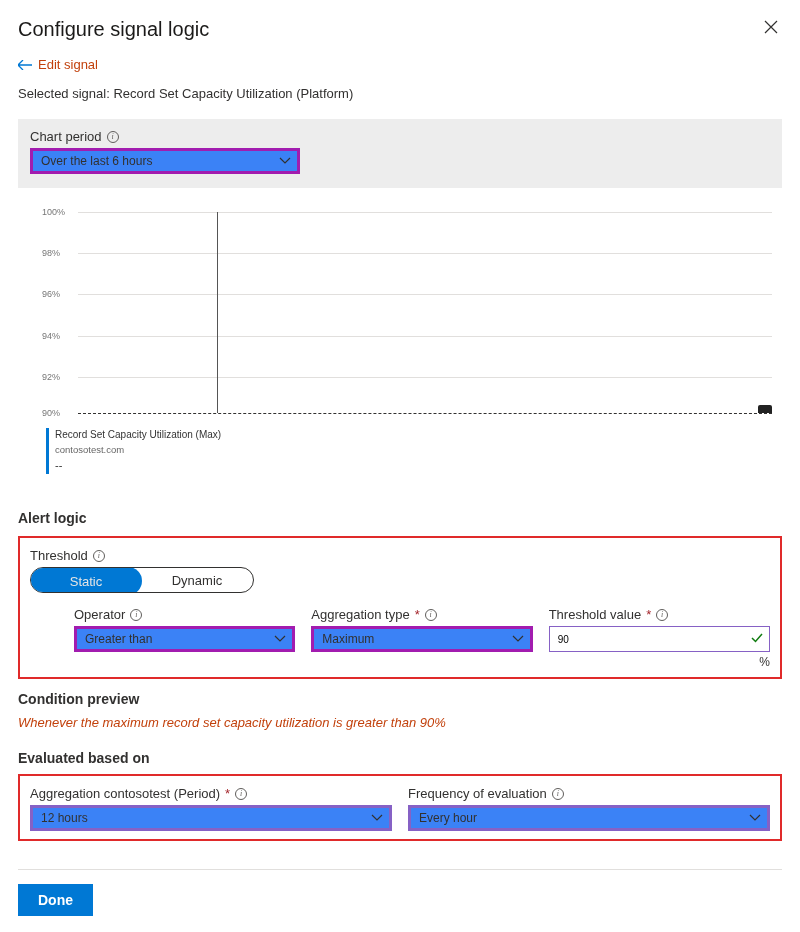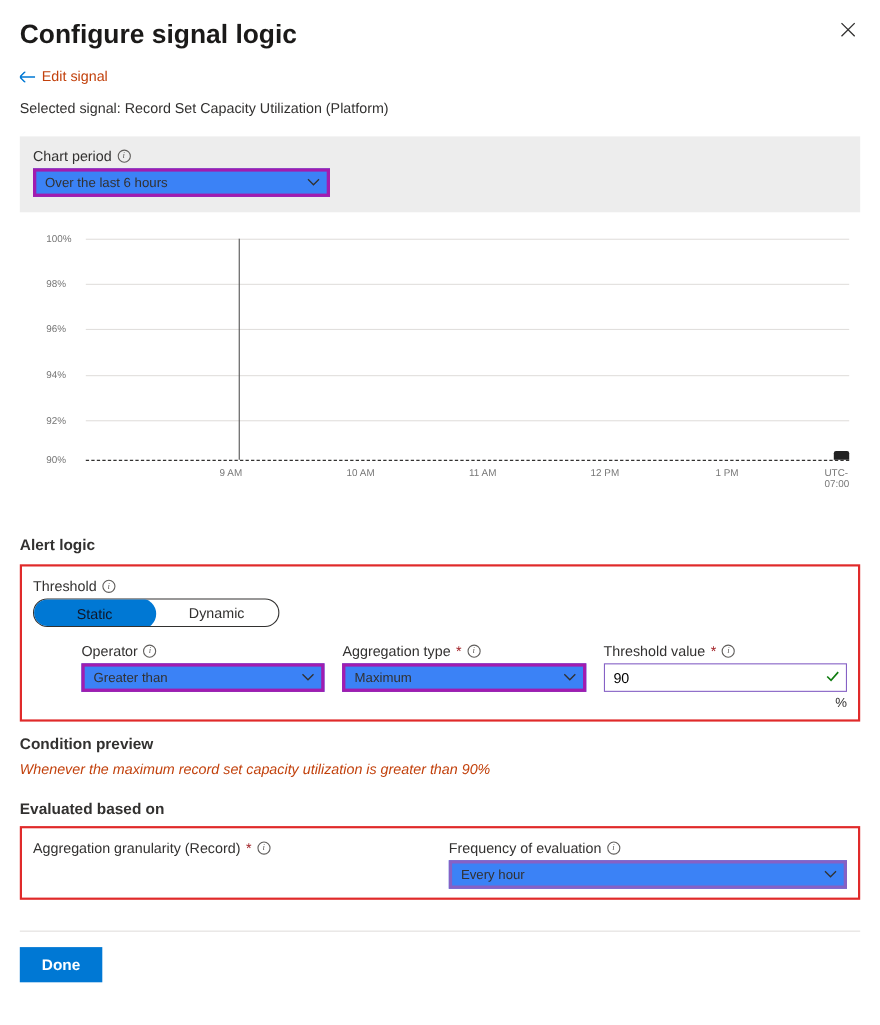"Configure signal logic" .title { font-size: 24px -> 20px; font-weight: 700 -> 400 }
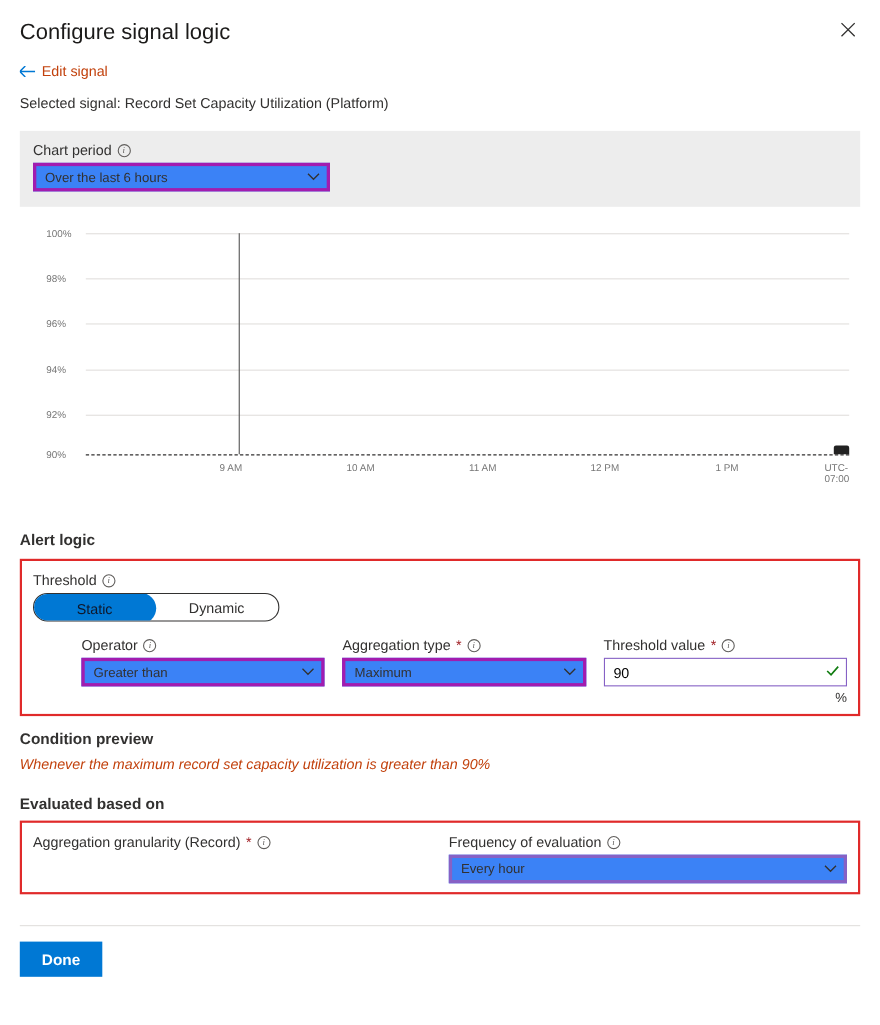"9 AM" div.x-axis { html: <div> <div>9 AM</div> <div>10 AM</div> <div>11 AM</div> <div>12 PM</div> <div>1 PM</div> <div>UTC-07:00</div> </div> -> none }
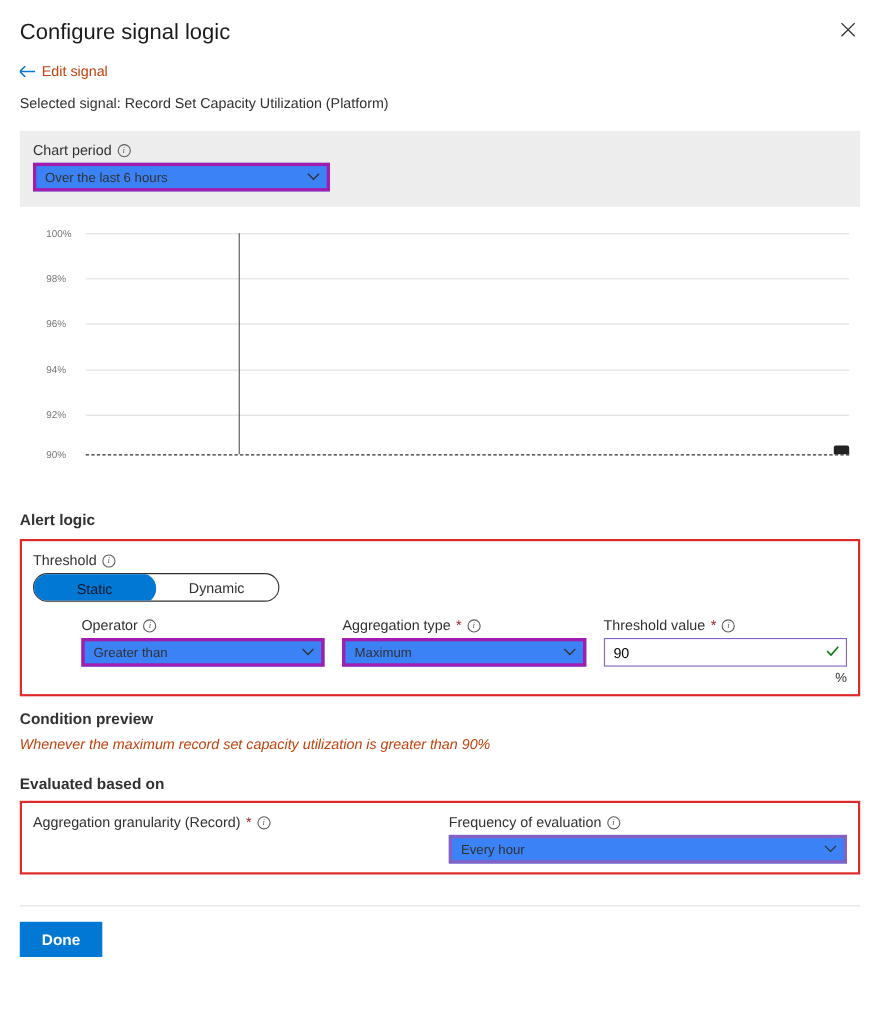"Record Set Capacity Utilization (Max)" div.legend-text { html: none -> <div> <div>Record Set Capacity Utilization (Max)</div> <div>contosotest.com</div> <div>--</div> </div> }
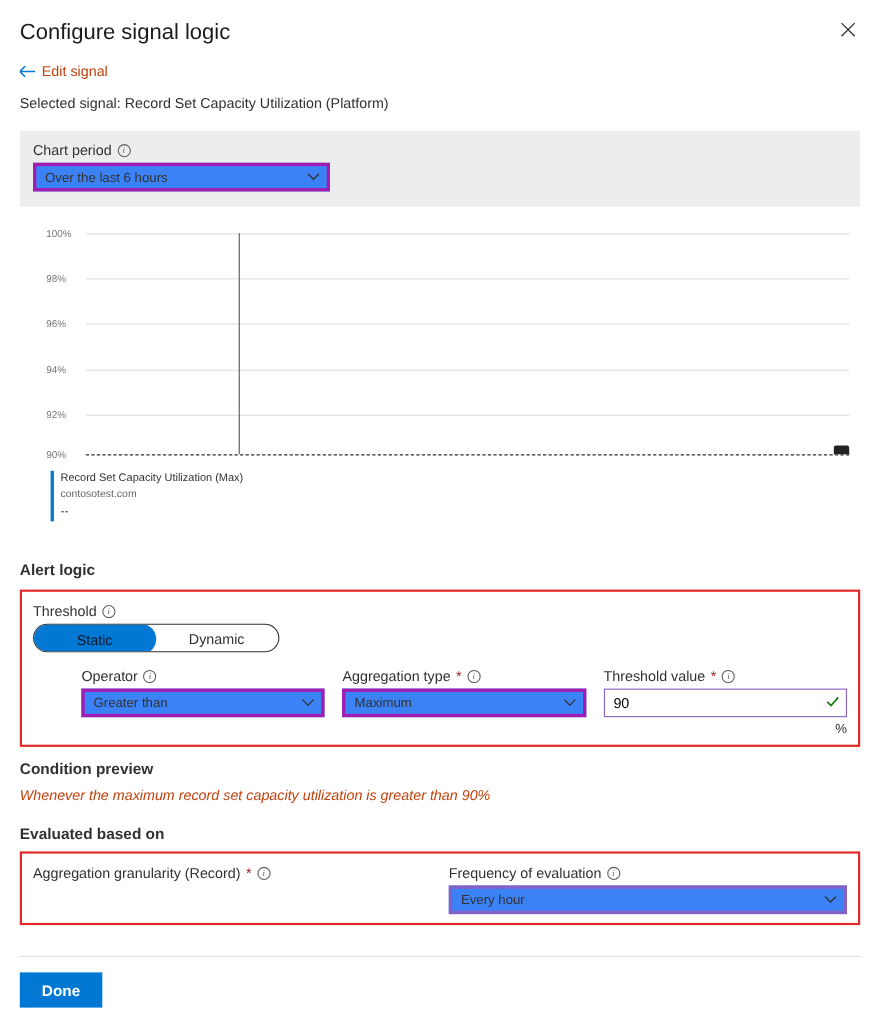"Static" .toggle-opt.active { color: #0f172a -> #e5e5e5 }
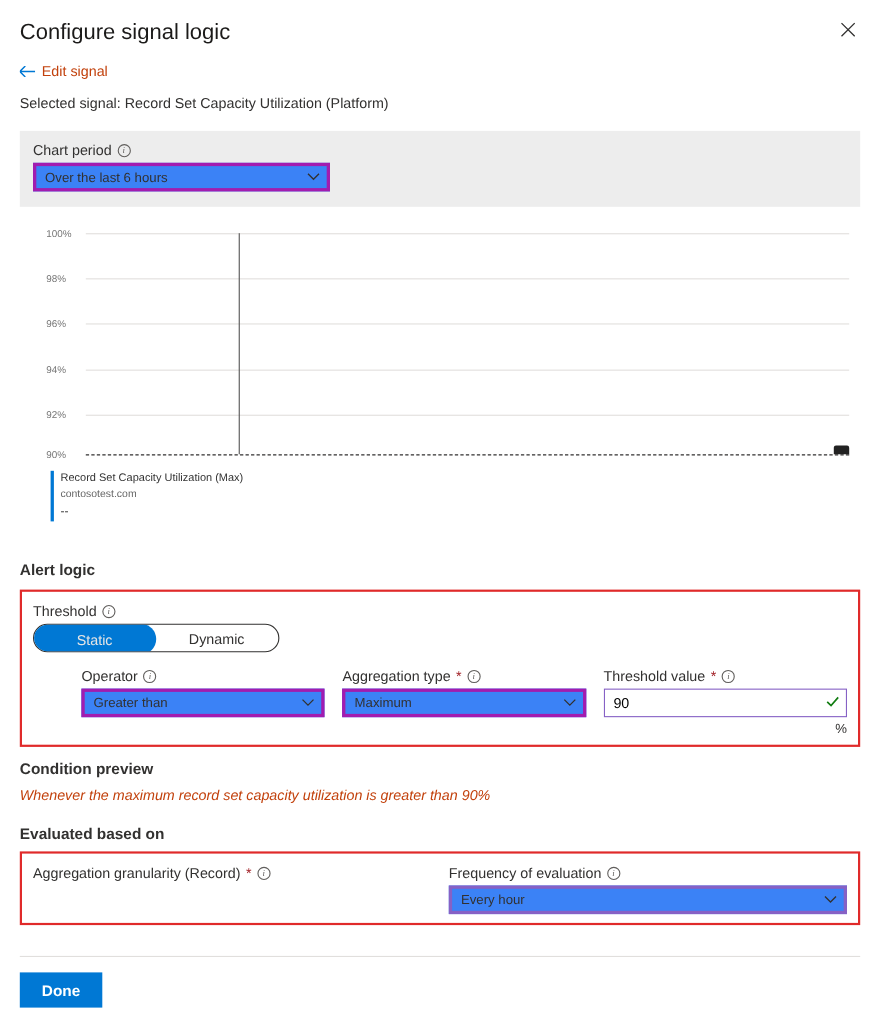"90" .text-input { font-size: 13px -> 10px }
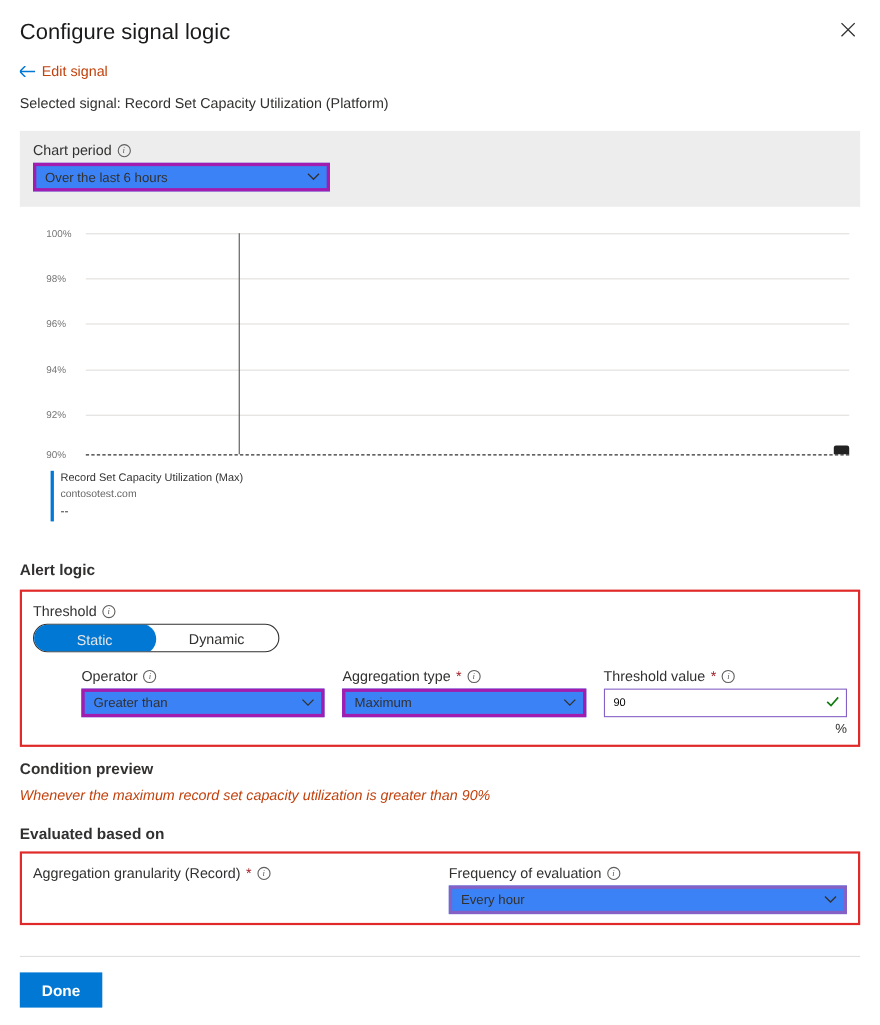"Aggregation granularity (Record)" span { text: granularity (Record -> contosotest (Period }
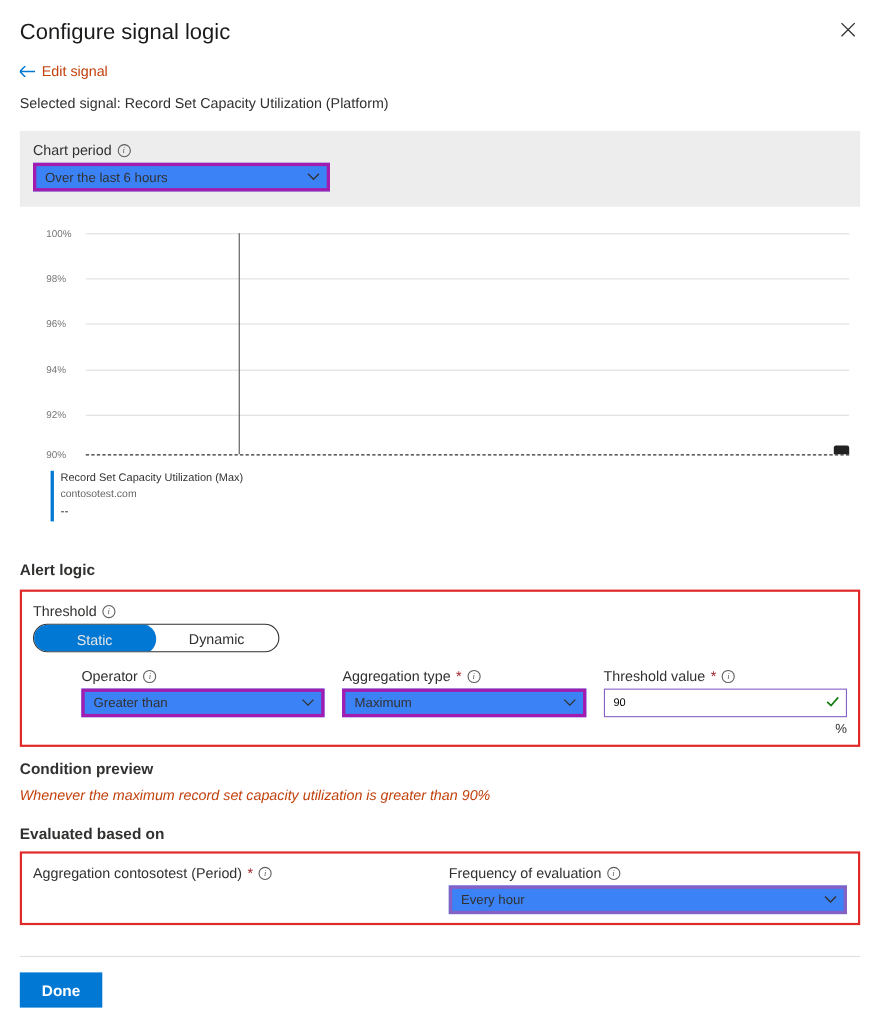"12 hours" div.select { html: none -> <div> <span>12 hours</span> <span> <svg> <path></path> </svg> </span> </div> }
